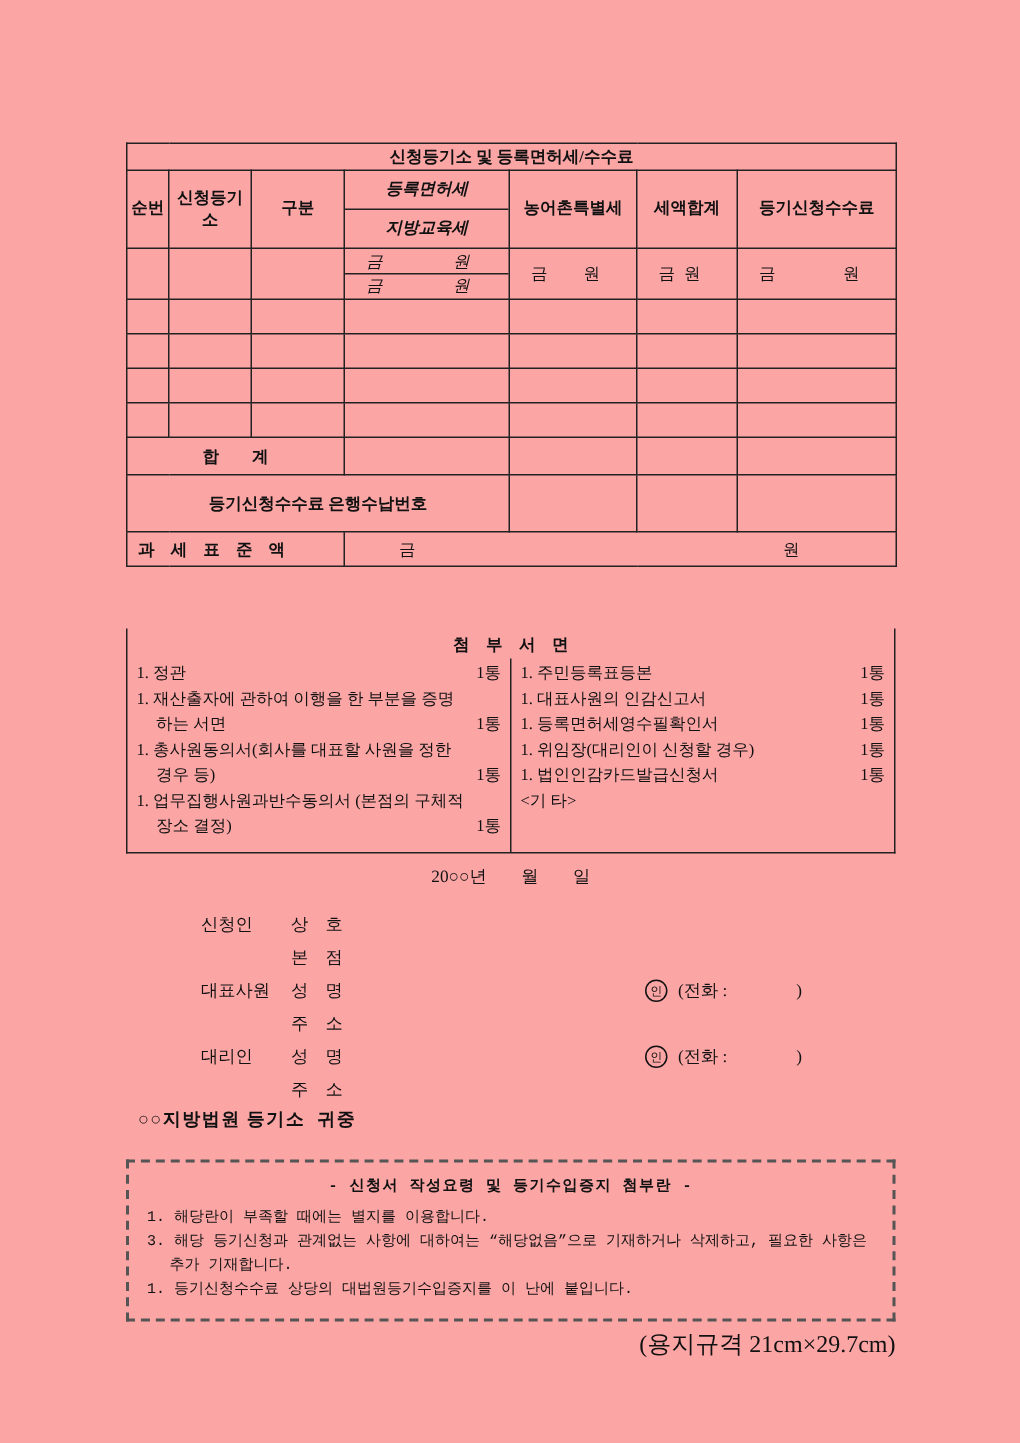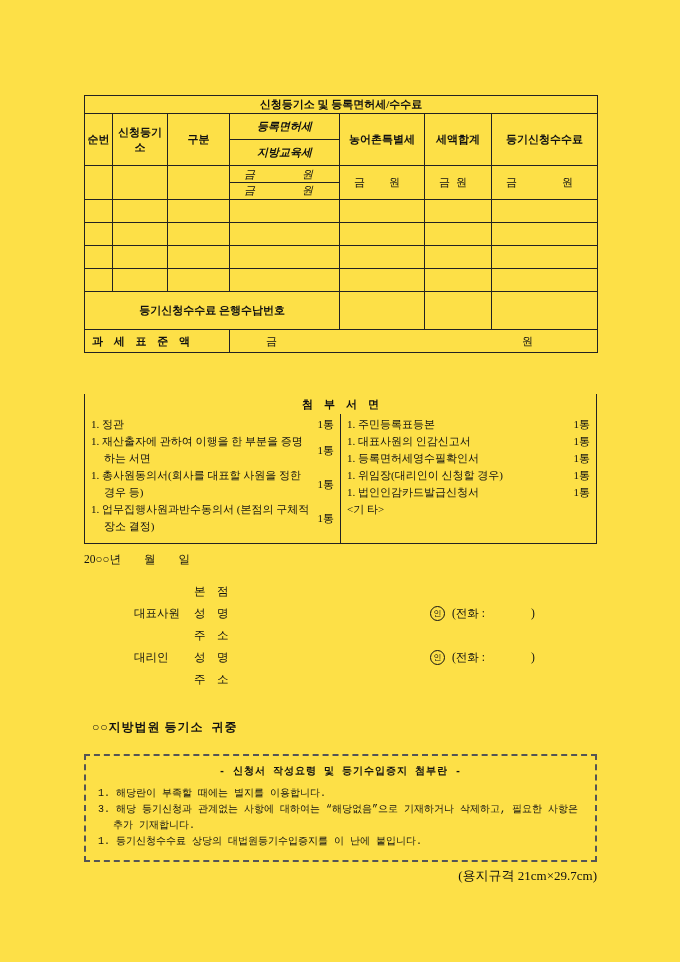"신청등기소 및 등록면허세/수수료" .page { background: #fde047 -> #fca5a5 }
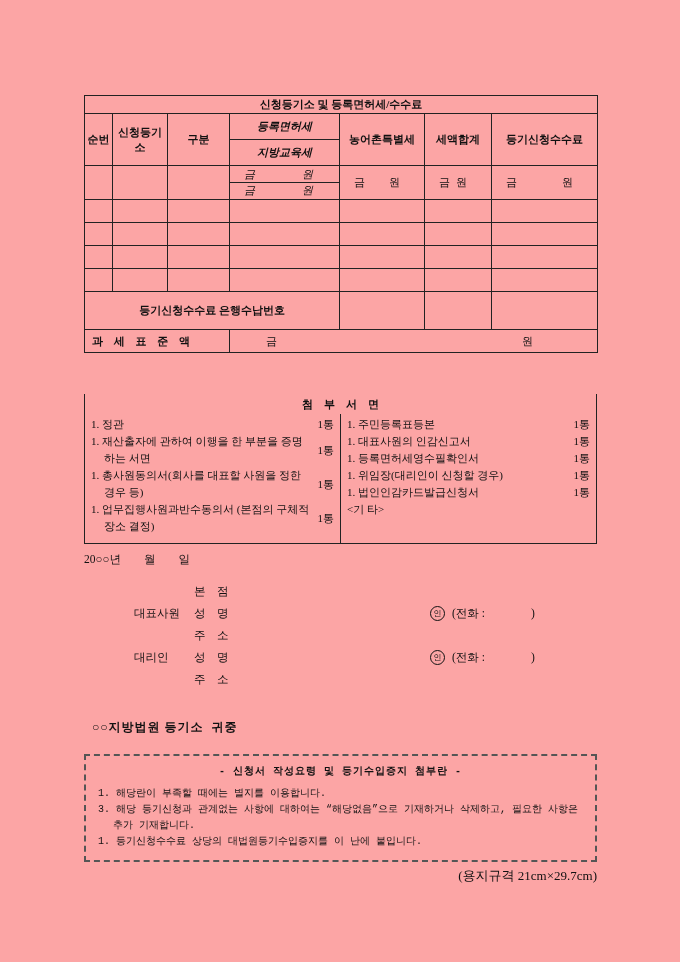"합 계" tr.total-row { html: none -> <tr> <td>합 계</td> <td></td> <td></td> <td></td> <td></td> </tr> }
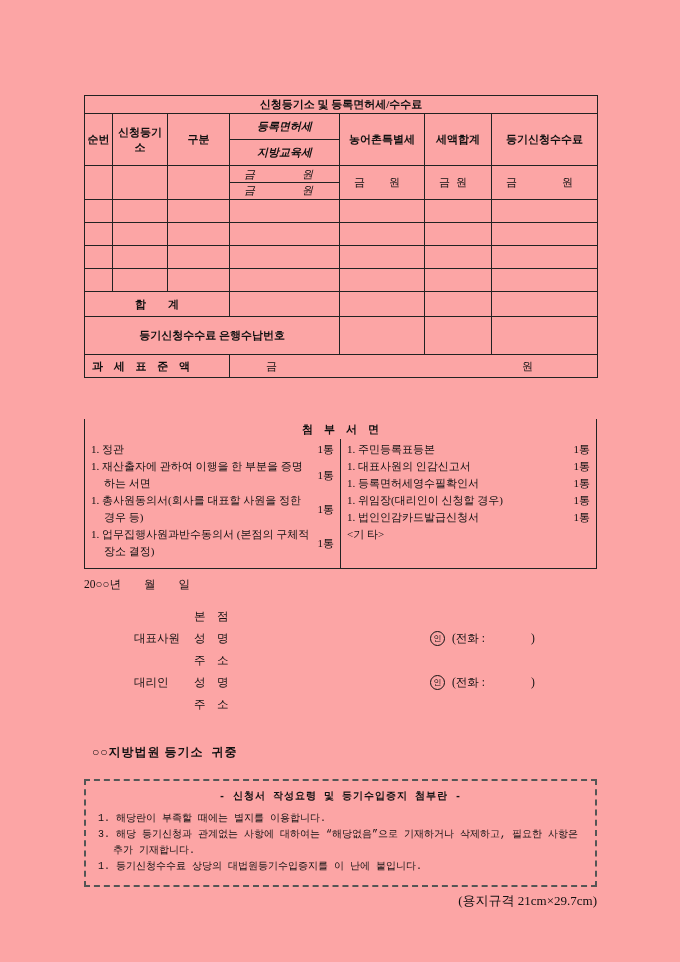"1. 정관" .att-item { align-items: center -> flex-end }
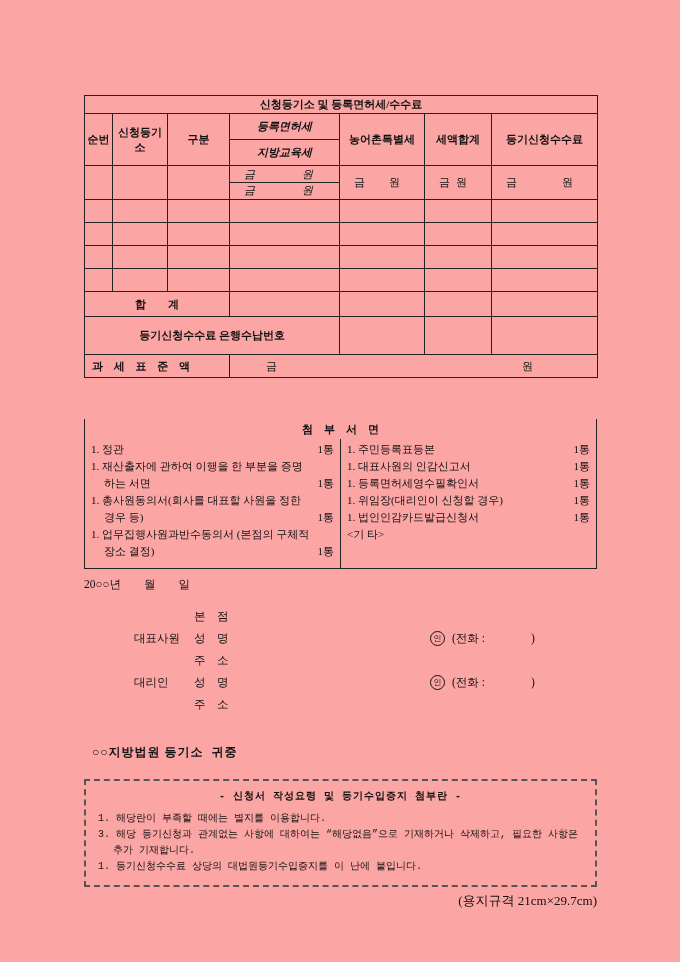"20○○년 월 일" .date-line { text-align: left -> center }
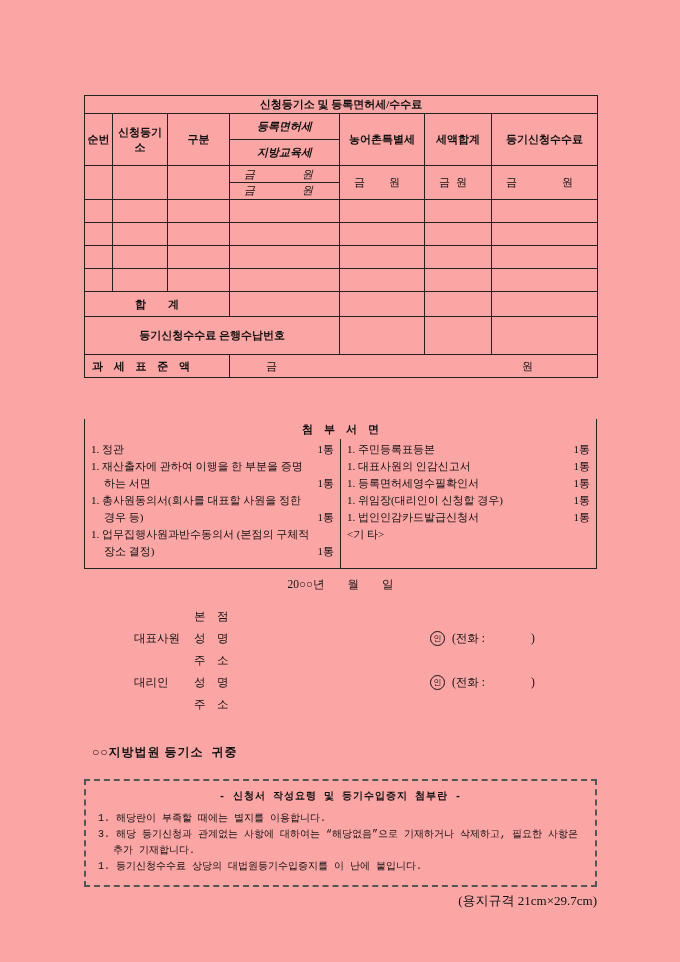"신청인" div.sig-row { html: none -> <div> <span>신청인</span> <span>상 호</span> </div> }
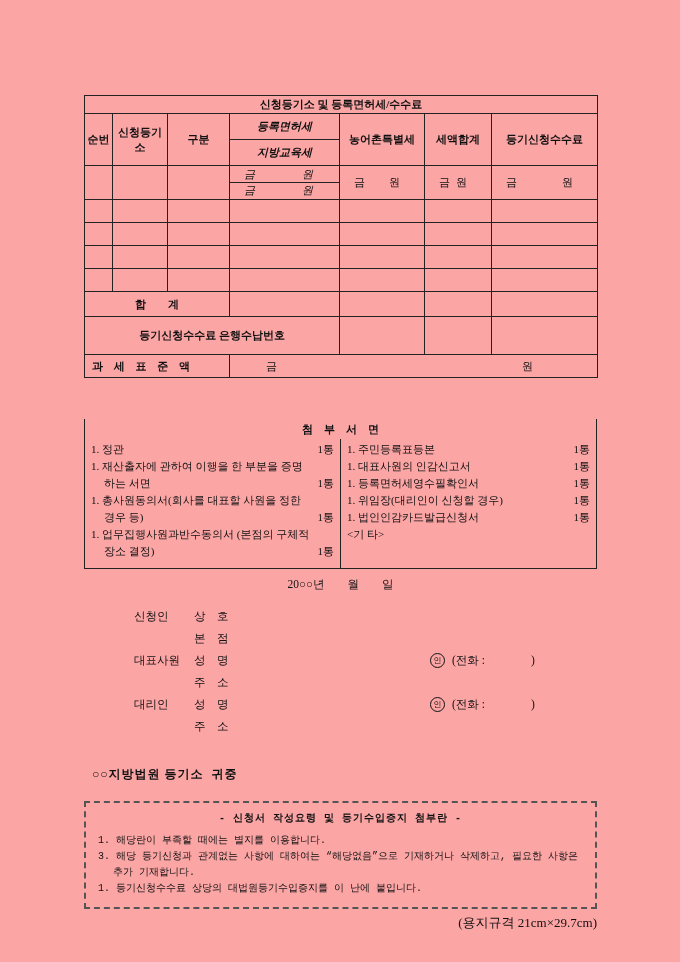"○○지방법원 등기소 귀중" .court-line { margin-top: 28px -> 0 }
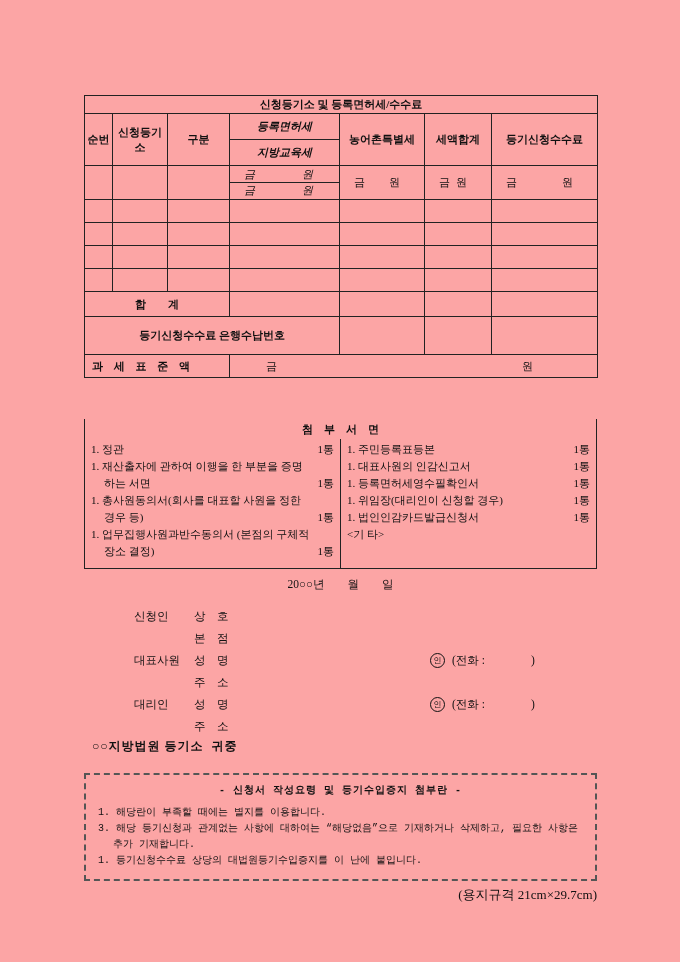"(용지규격 21cm×29.7cm)" .paper-note { font-size: 13px -> 16px }
